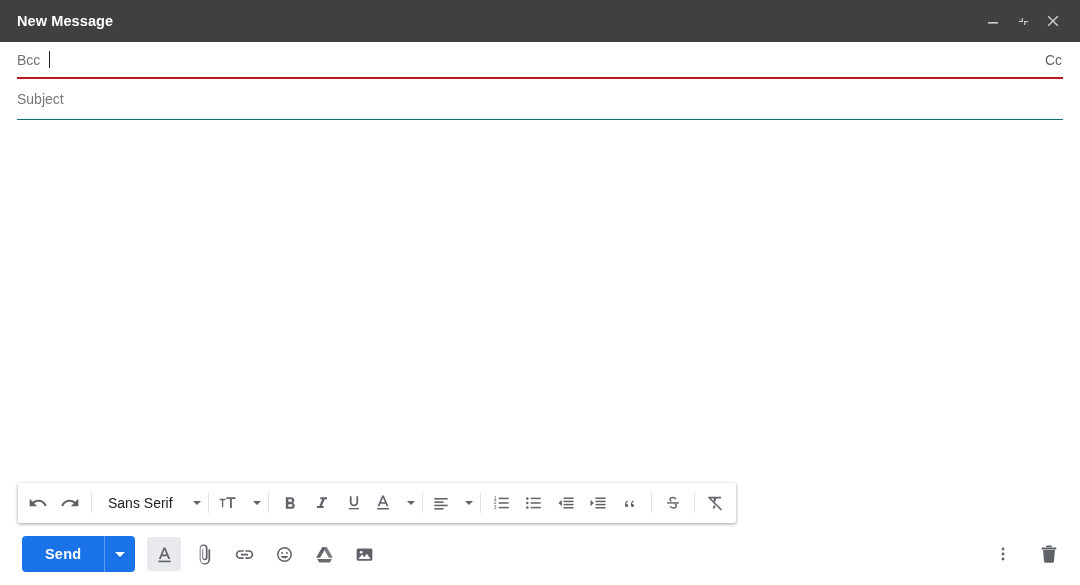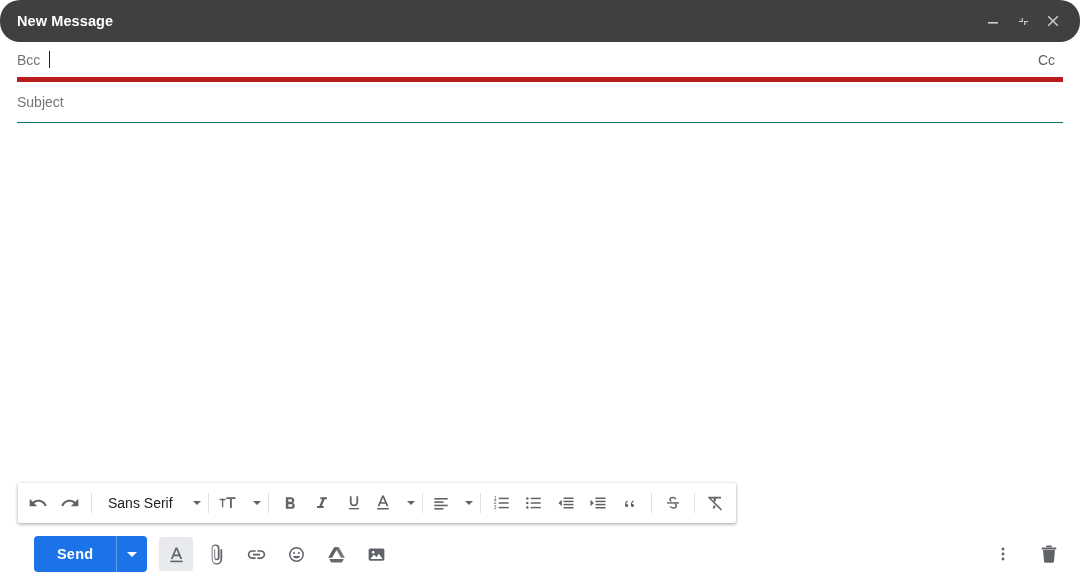"New Message" .titlebar { border-radius: 20px -> none }
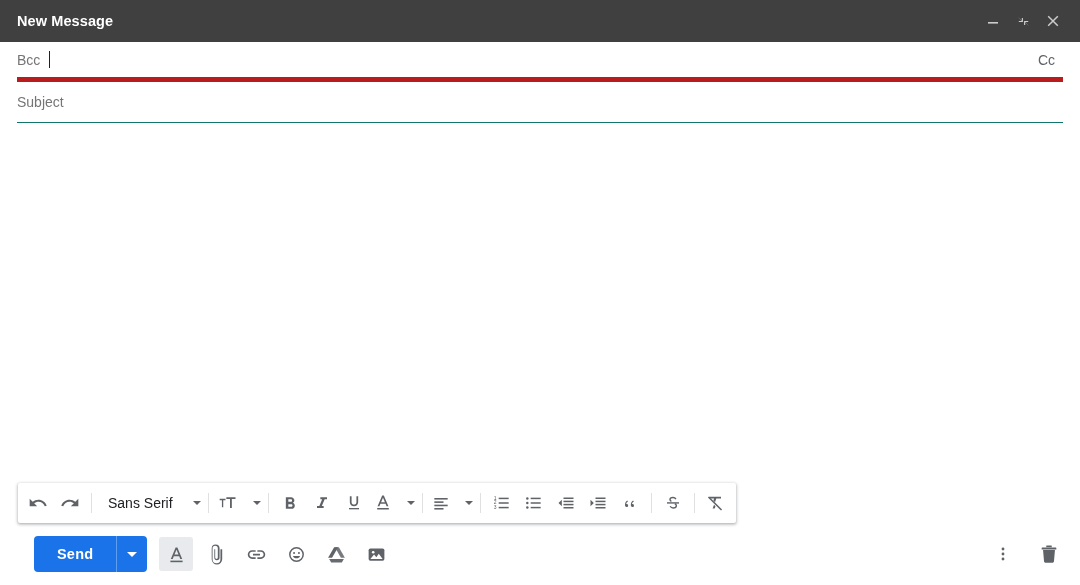"Bcc" .field-row.bcc-row { border-bottom: 5px solid #b91c1c -> 2px solid #b91c1c }
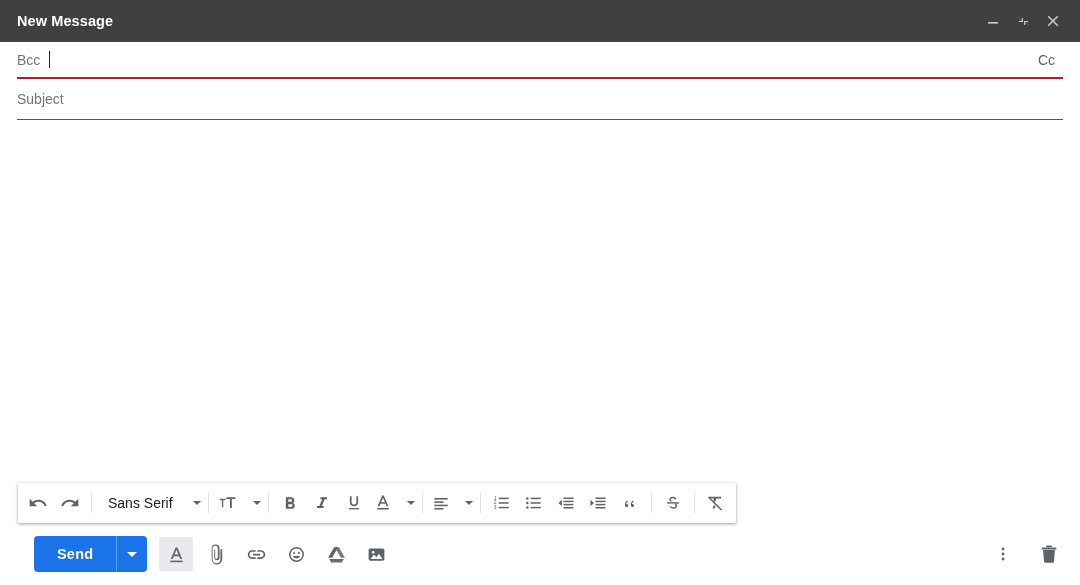"Cc" .cc-link { right: 8px -> 1px }
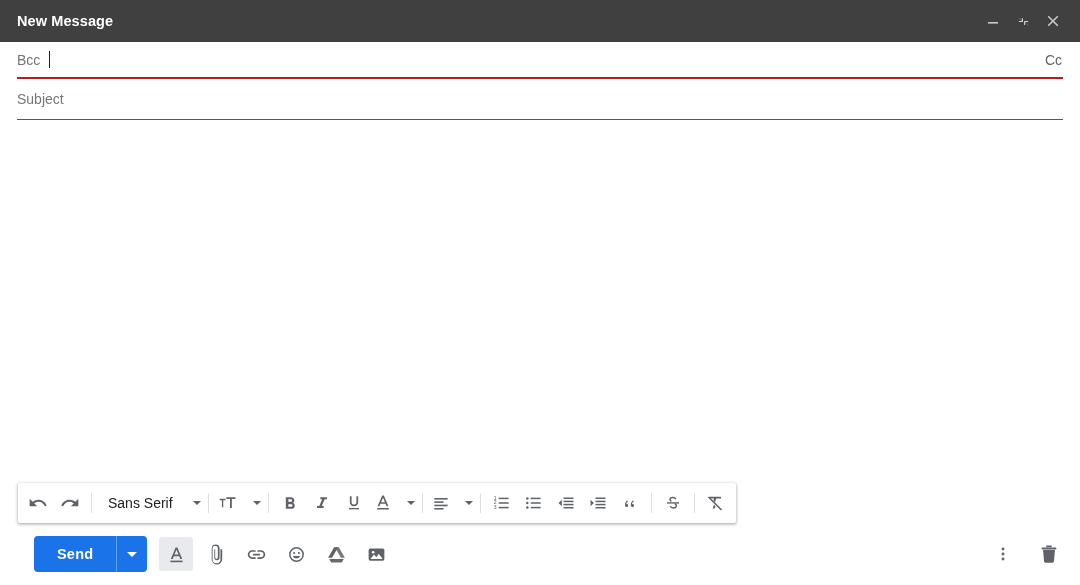"Send" .action-bar { padding: 0 14px 0 34px -> 0 14px 0 22px }
